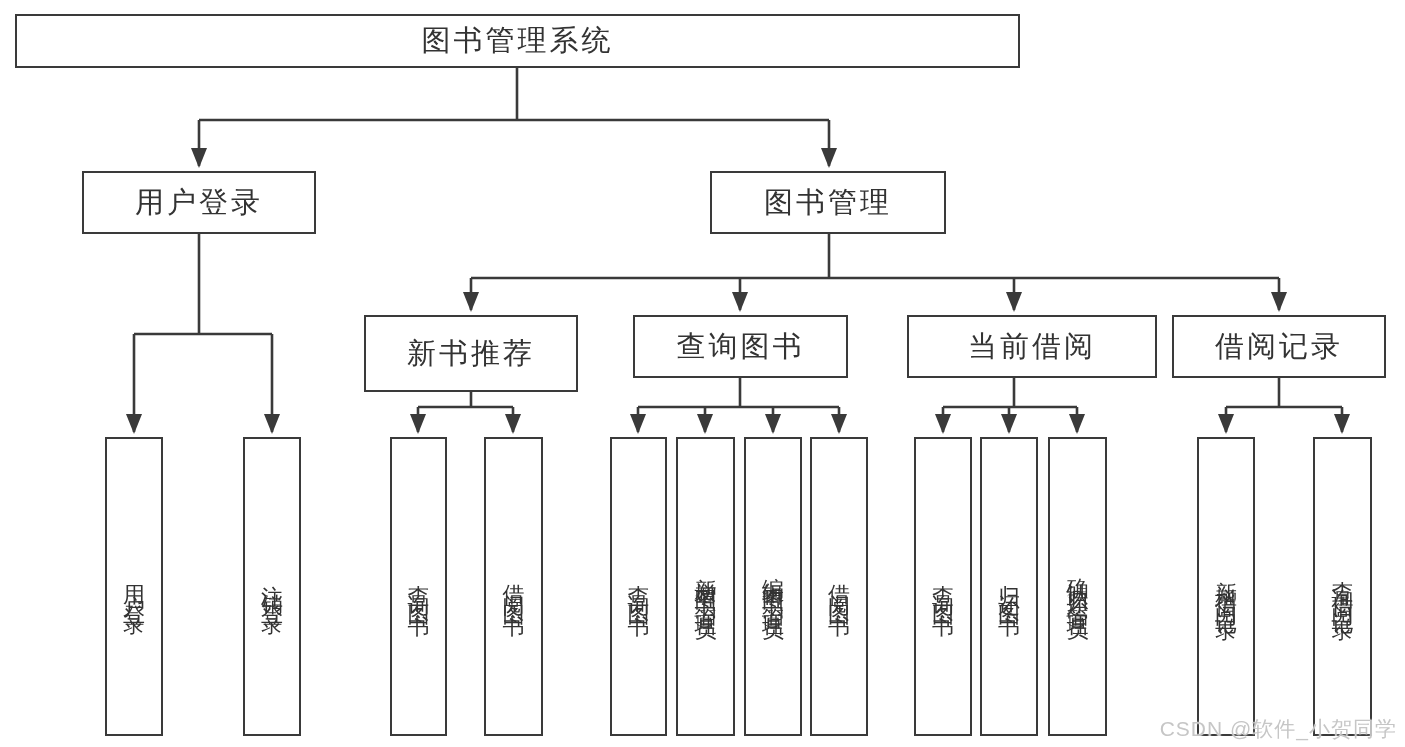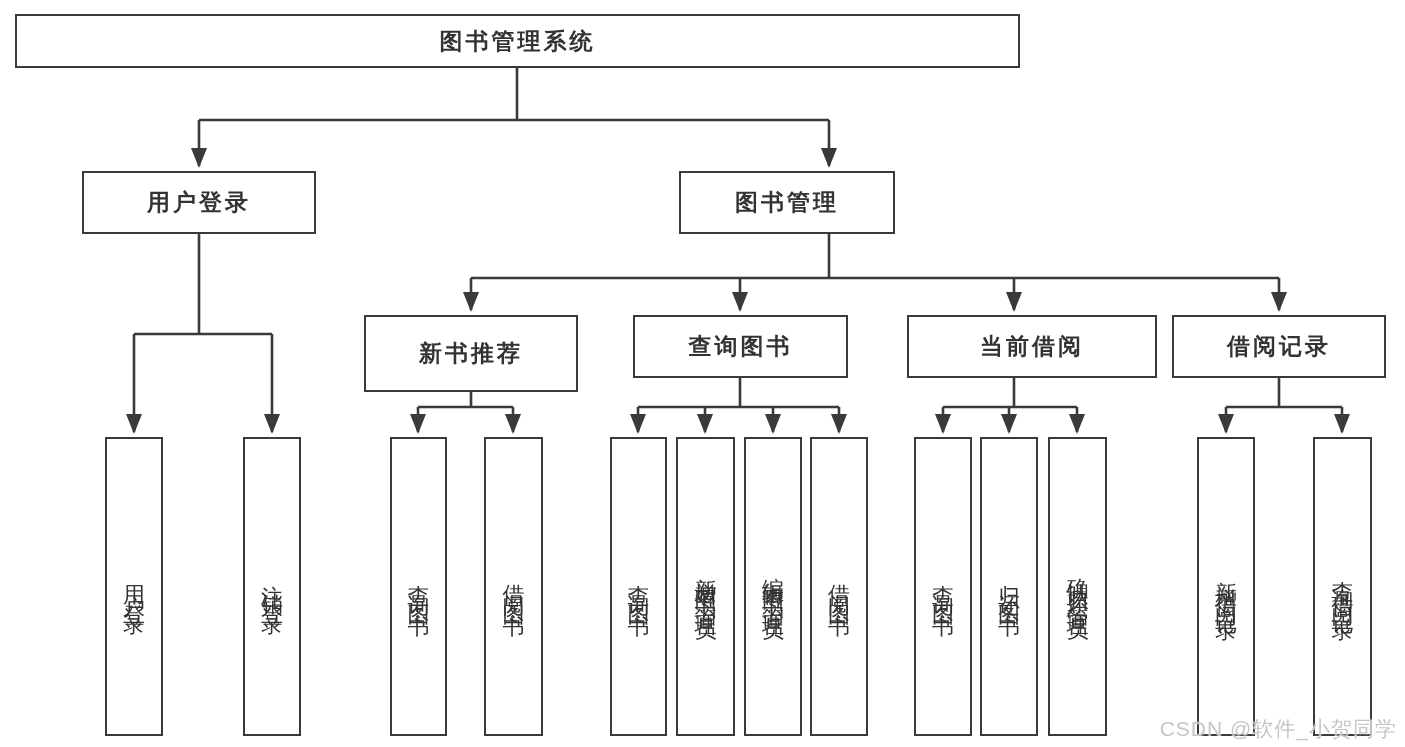"图书管理系统" .hbox { font-size: 23px -> 29px; font-weight: bold -> none }
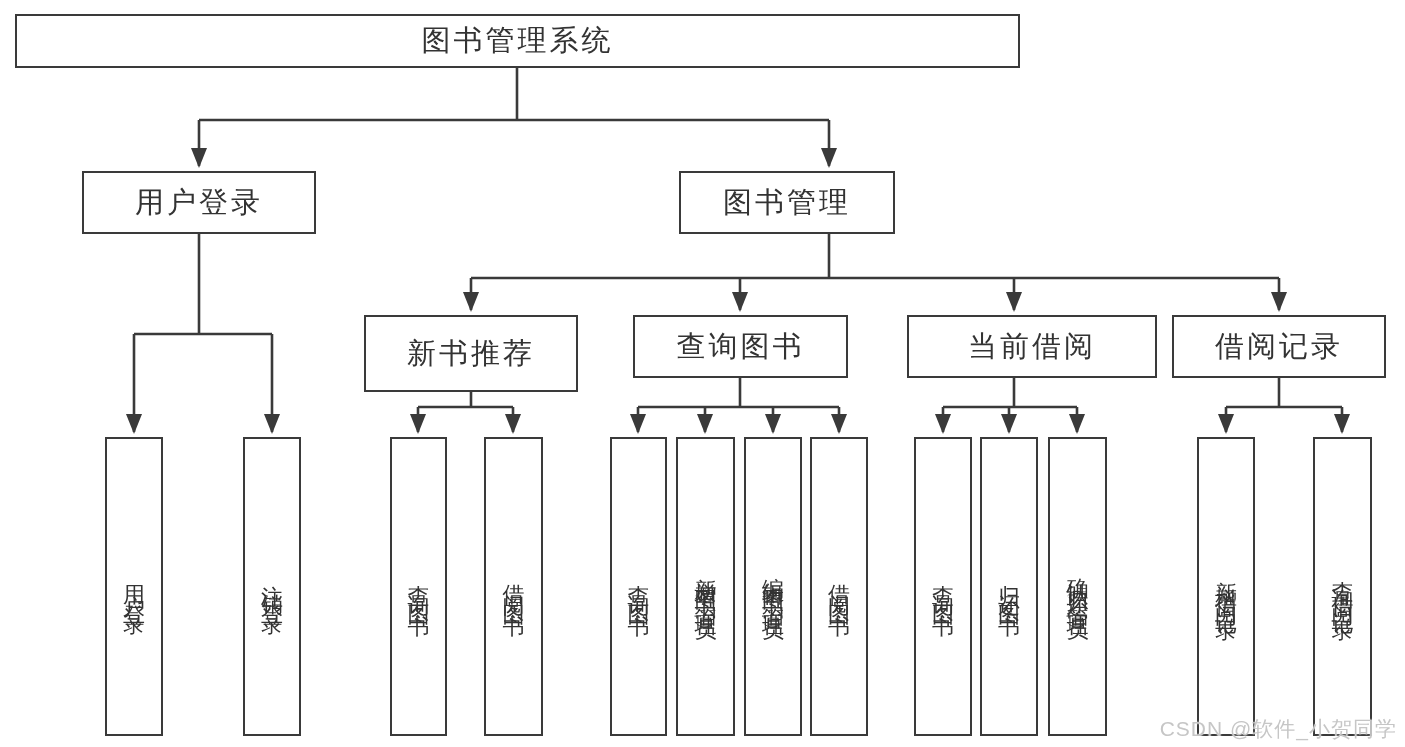"图书管理" div.node { left: 679px -> 710px; width: 216px -> 236px }
